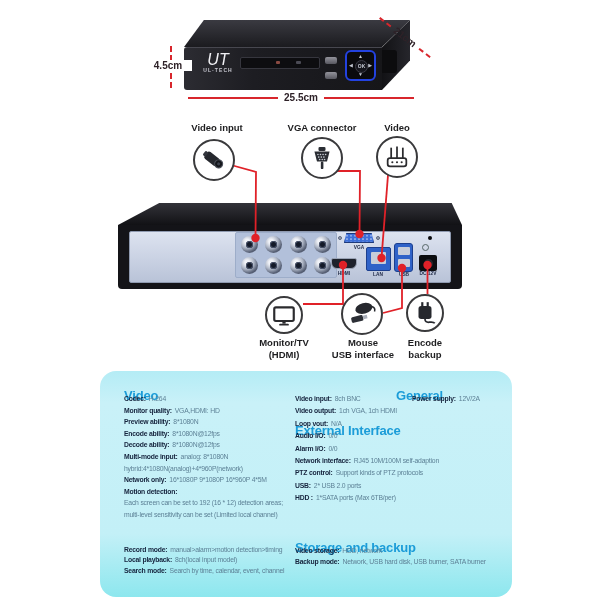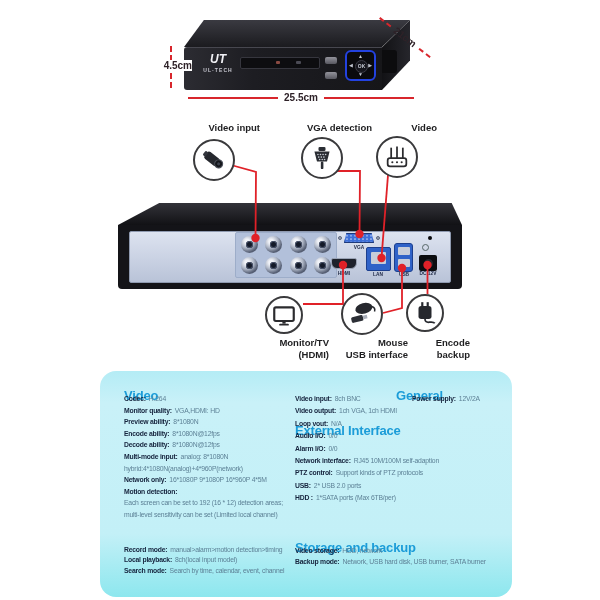"4.5cm" .dim45-label { text-align: right -> center }
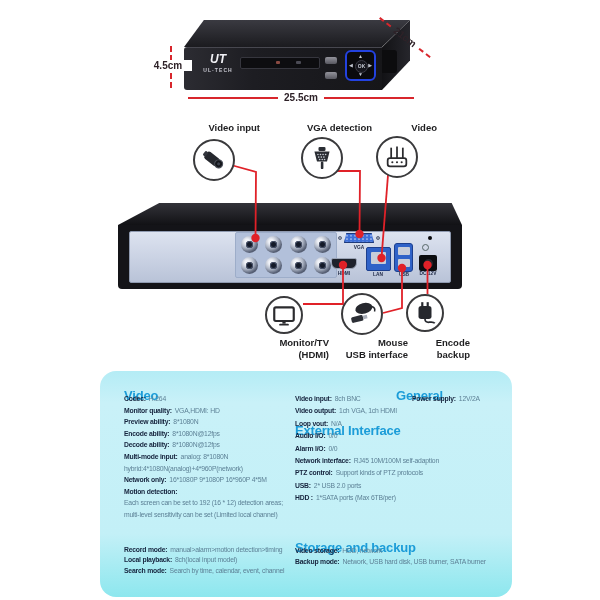"UT" .fv-logo .ut { font-size: 12px -> 16px; font-weight: 700 -> 400 }
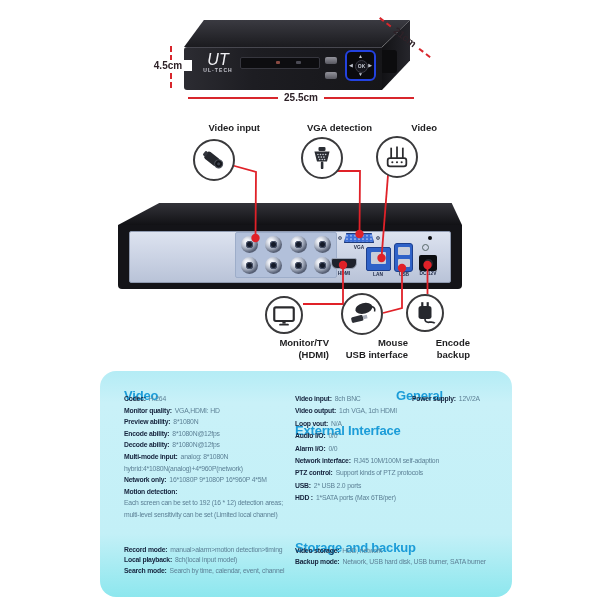"Video input" .co-label { text-align: right -> center }
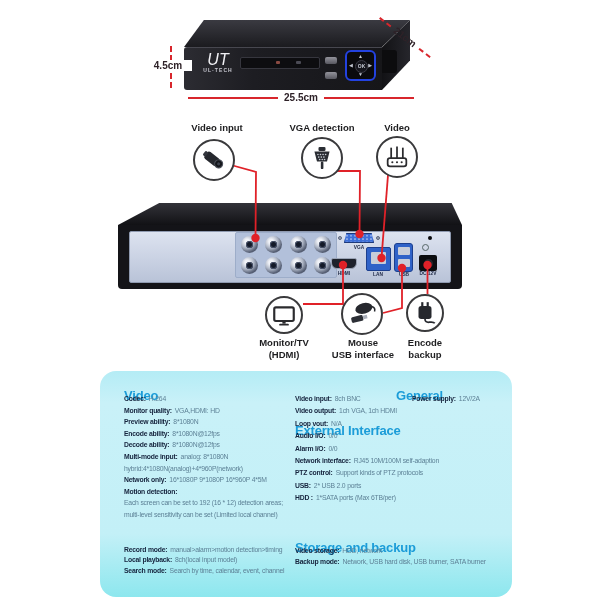"VGA detection" div.abs { text: detection -> connector }
